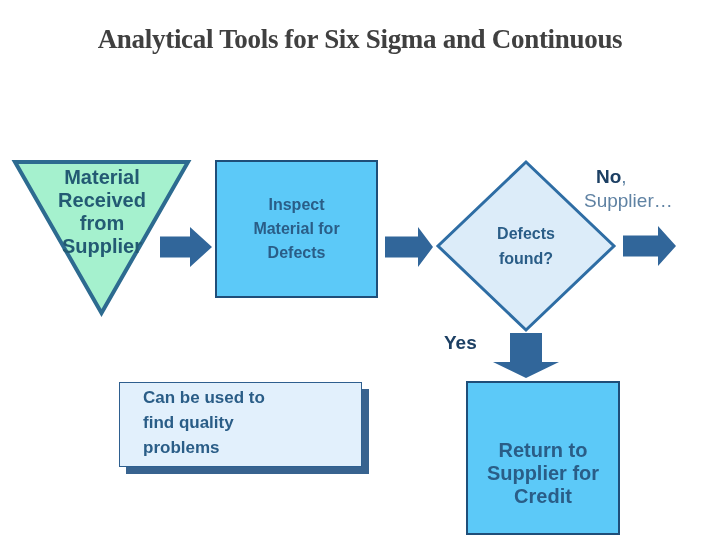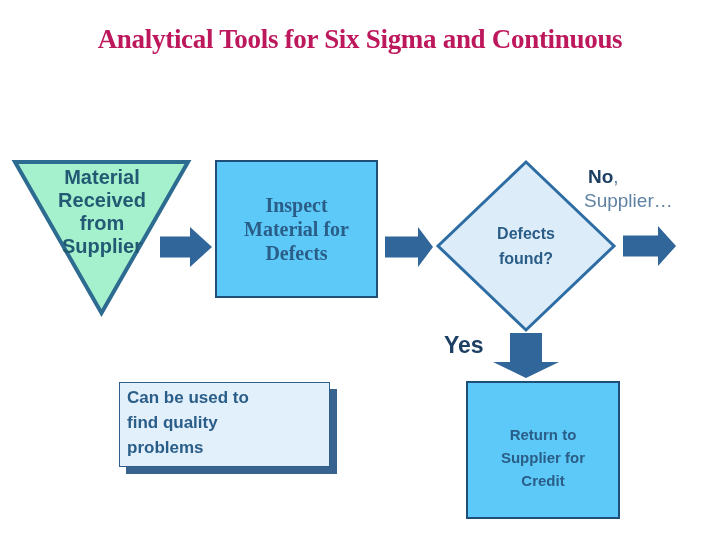"Analytical Tools for Six Sigma" .title { color: #be185d -> #404040 }
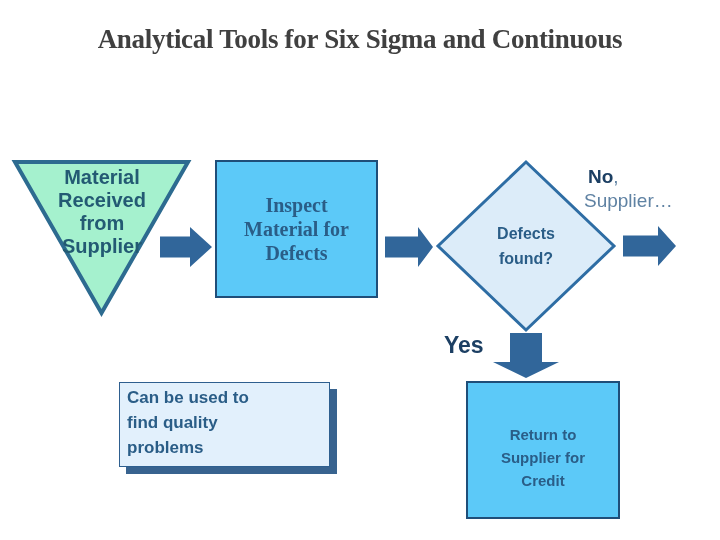"No" .no-word { margin-left: 4px -> 12px }
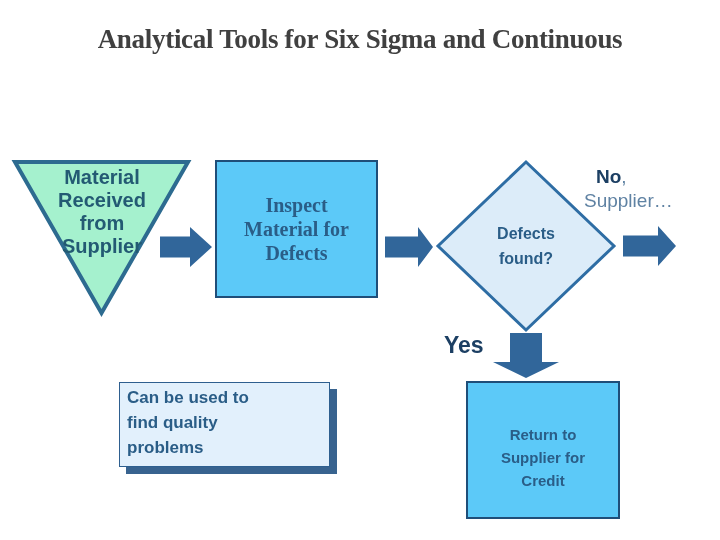"Inspect" .inspect-box { font-family: Liberation Serif, serif -> none; font-size: 20px -> 16px }
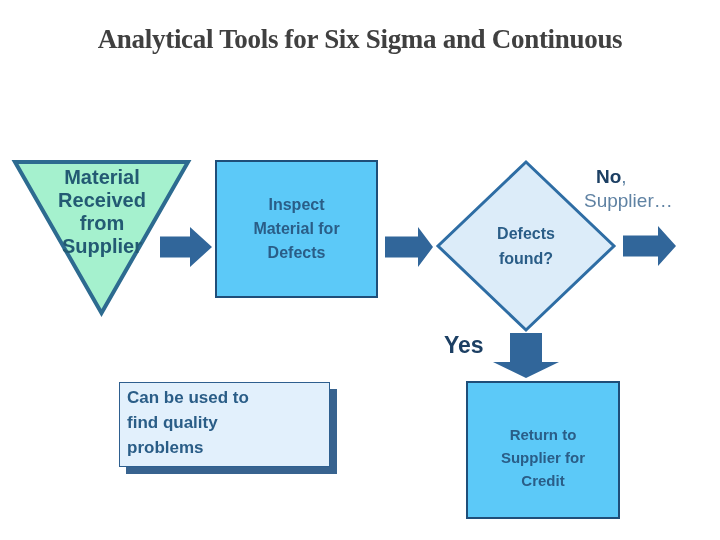"Yes" .yes-label { font-size: 23px -> 19px }
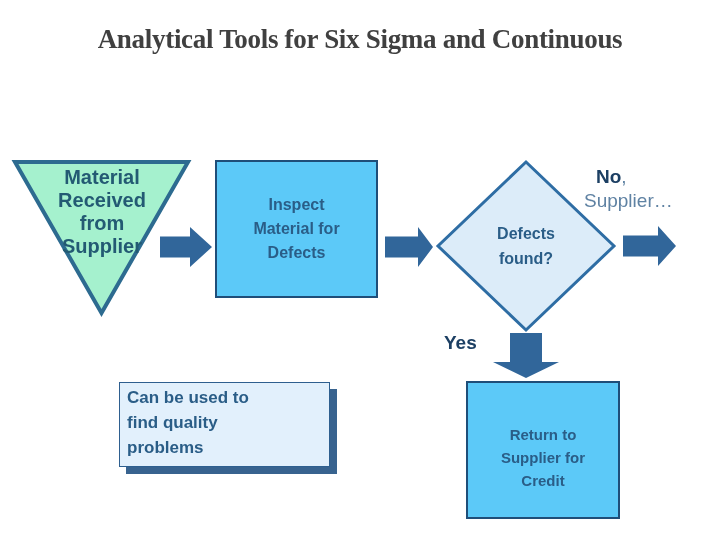"Can be used to" .note-box { padding: 2px 7px -> 2px 23px }
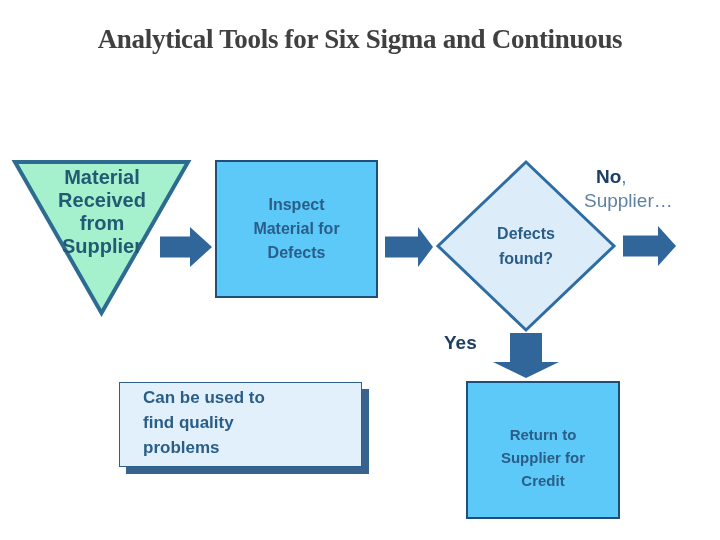"Return to" .return-box { font-size: 15px -> 20px; padding-top: 14px -> 30px }
